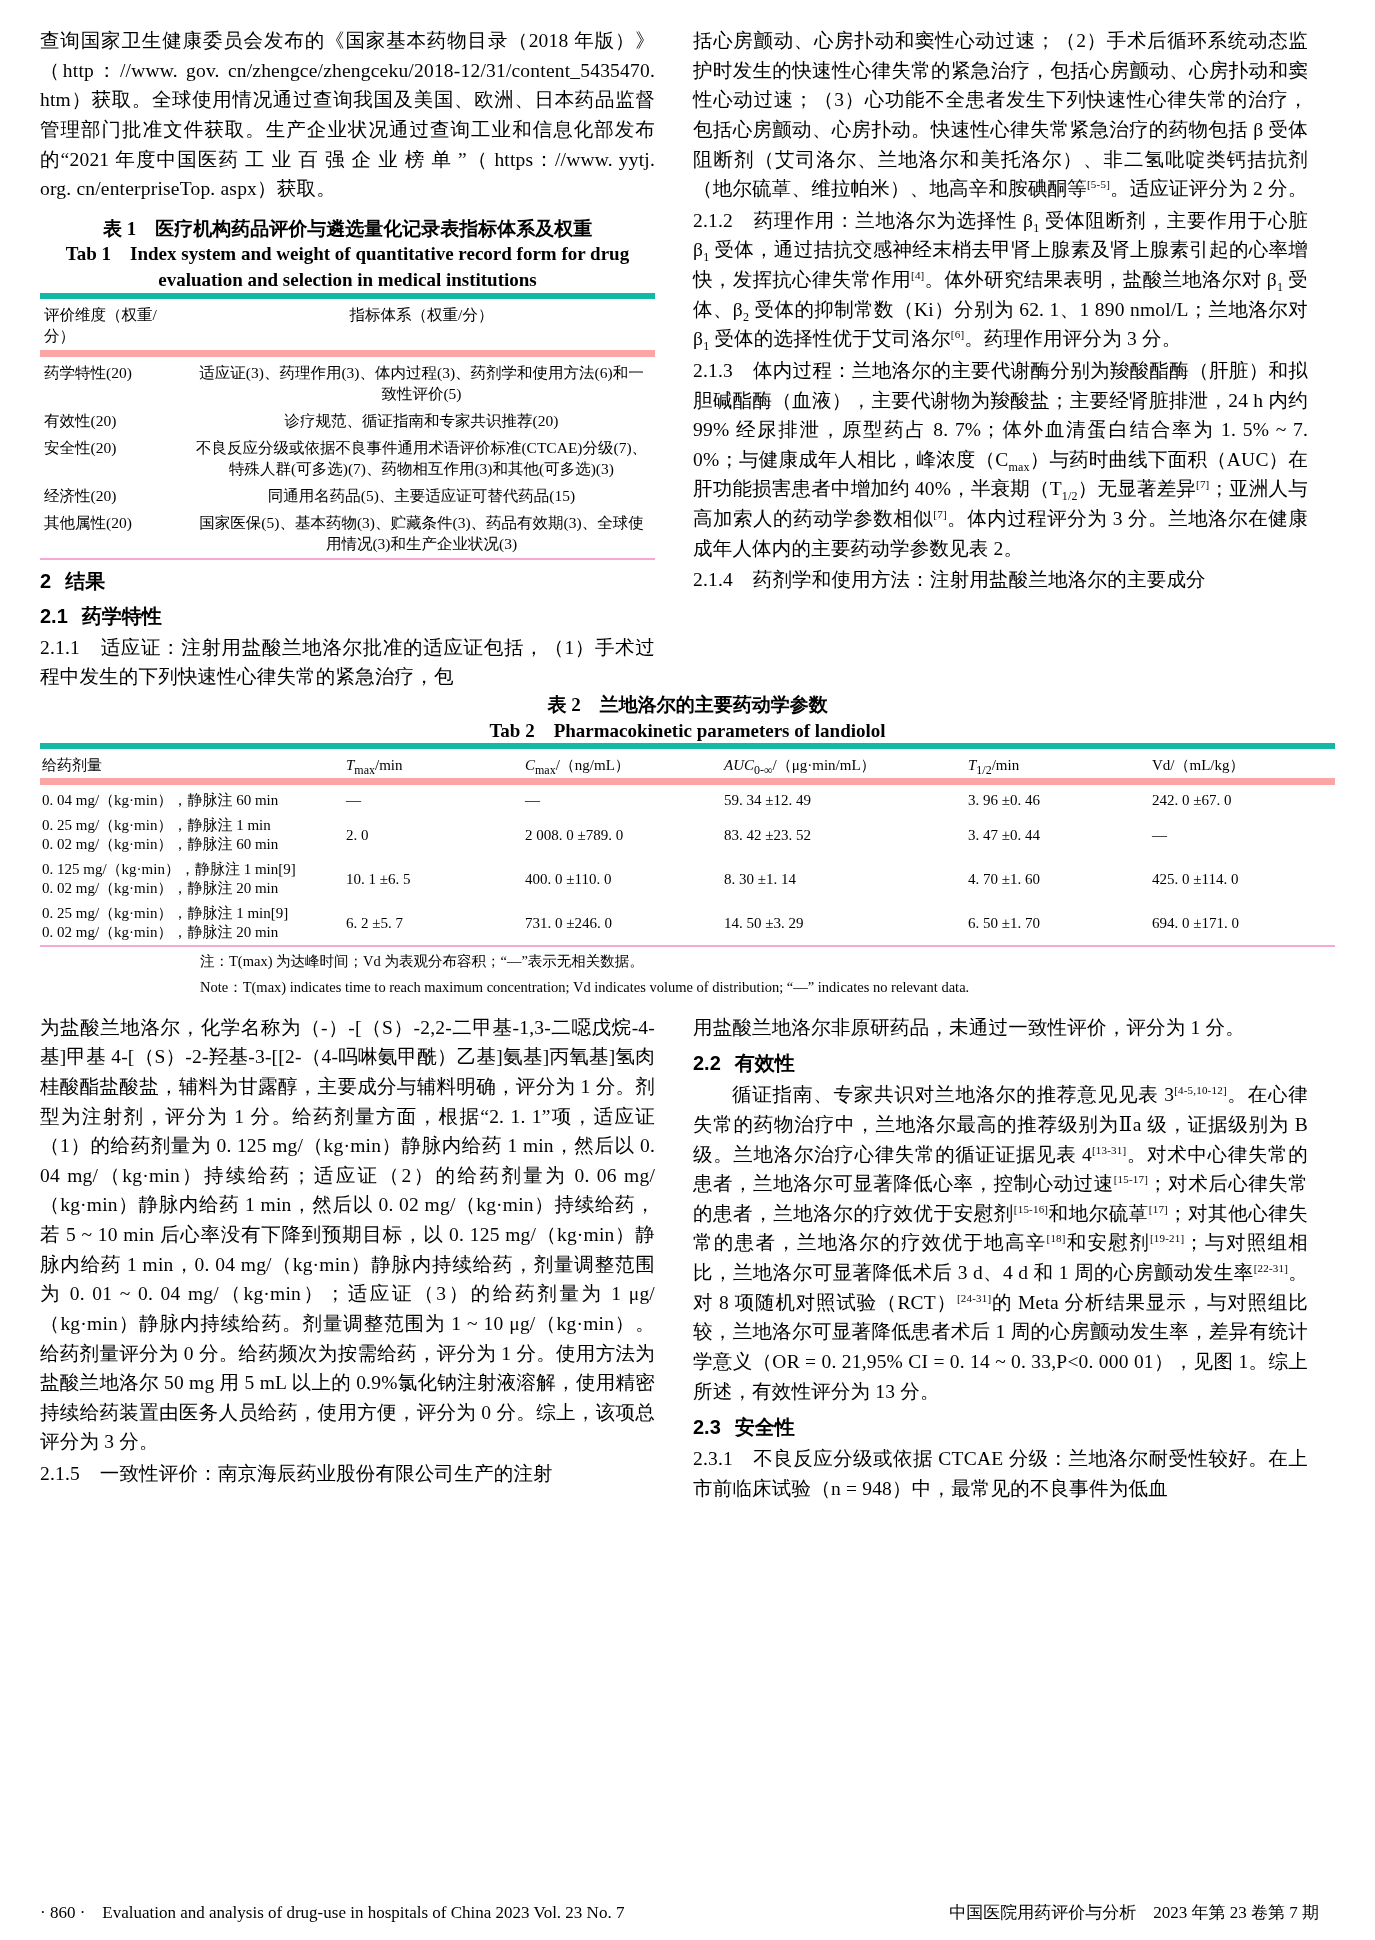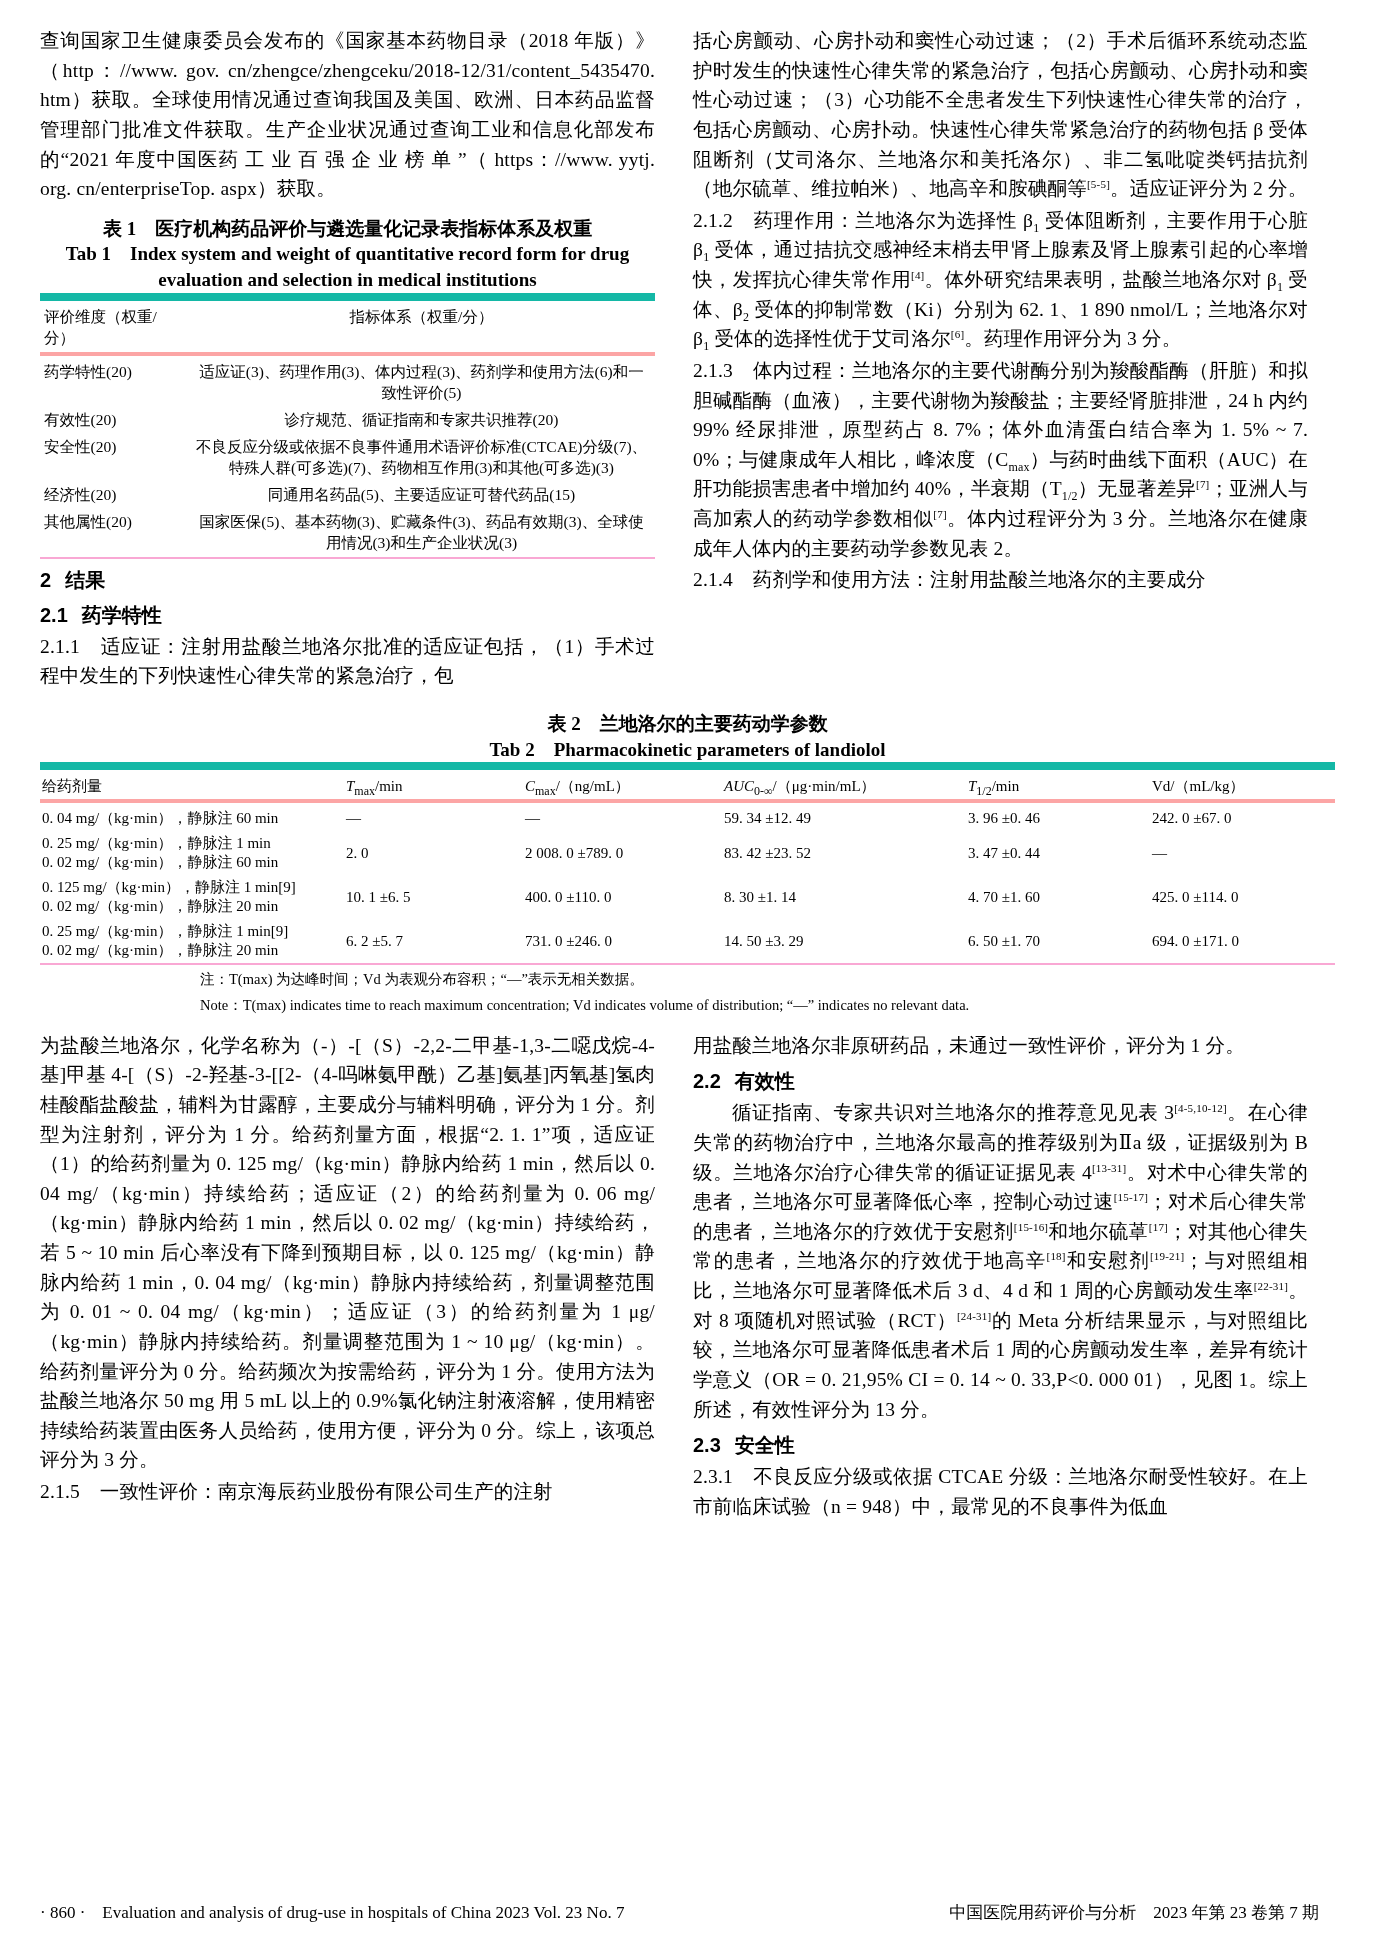"评价维度（权重/分）" .rule-top { border-top: 8px solid #14b8a6 -> 6px solid #14b8a6 }
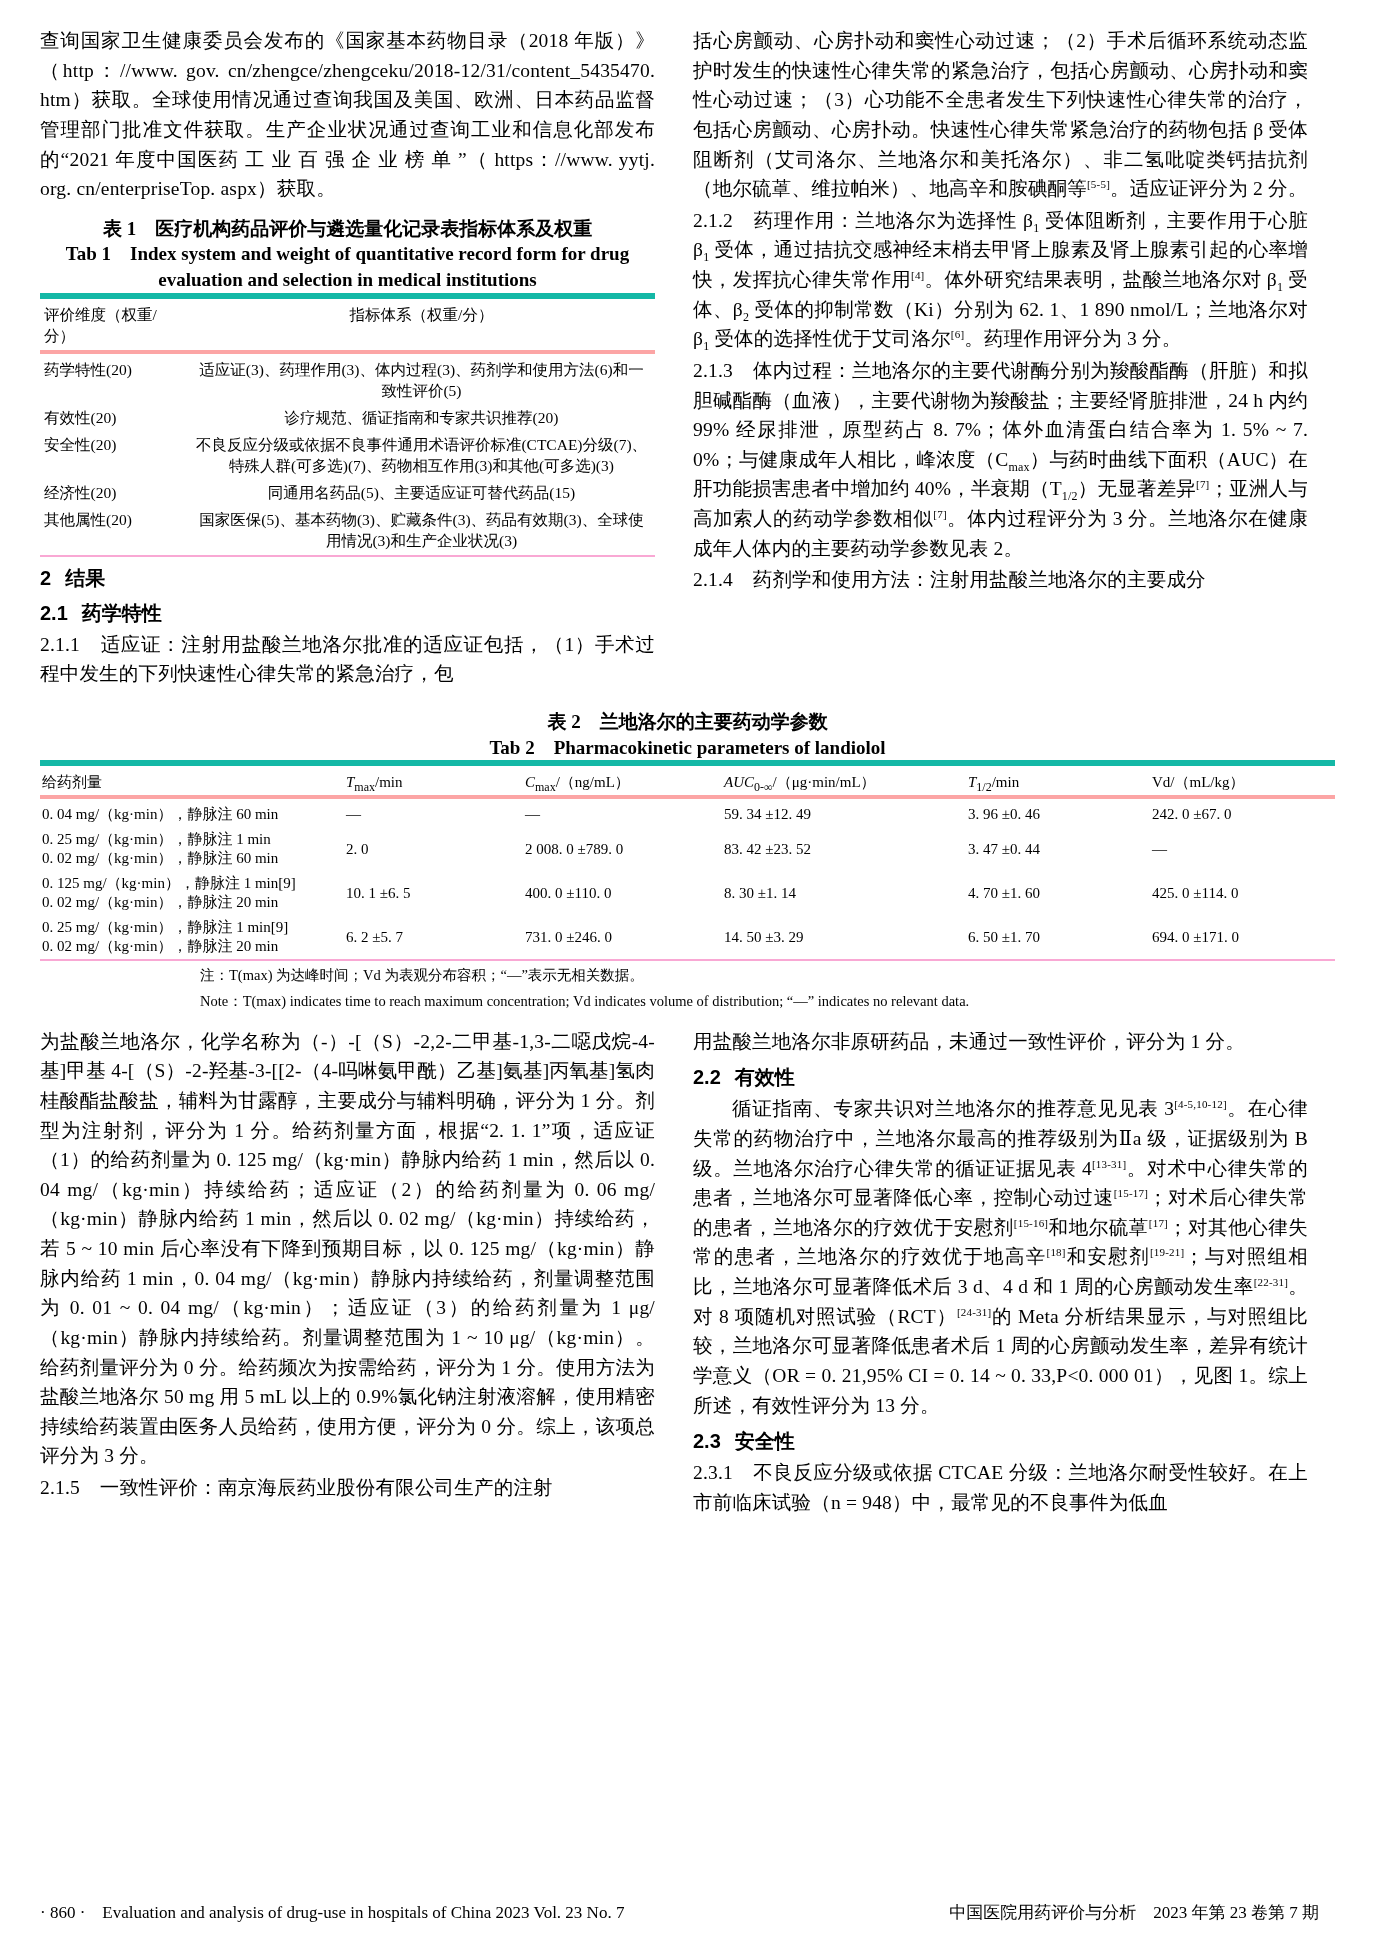"药学特性(20)" .rule-mid { border-top: 4px solid #fca5a5 -> 7px solid #fca5a5 }
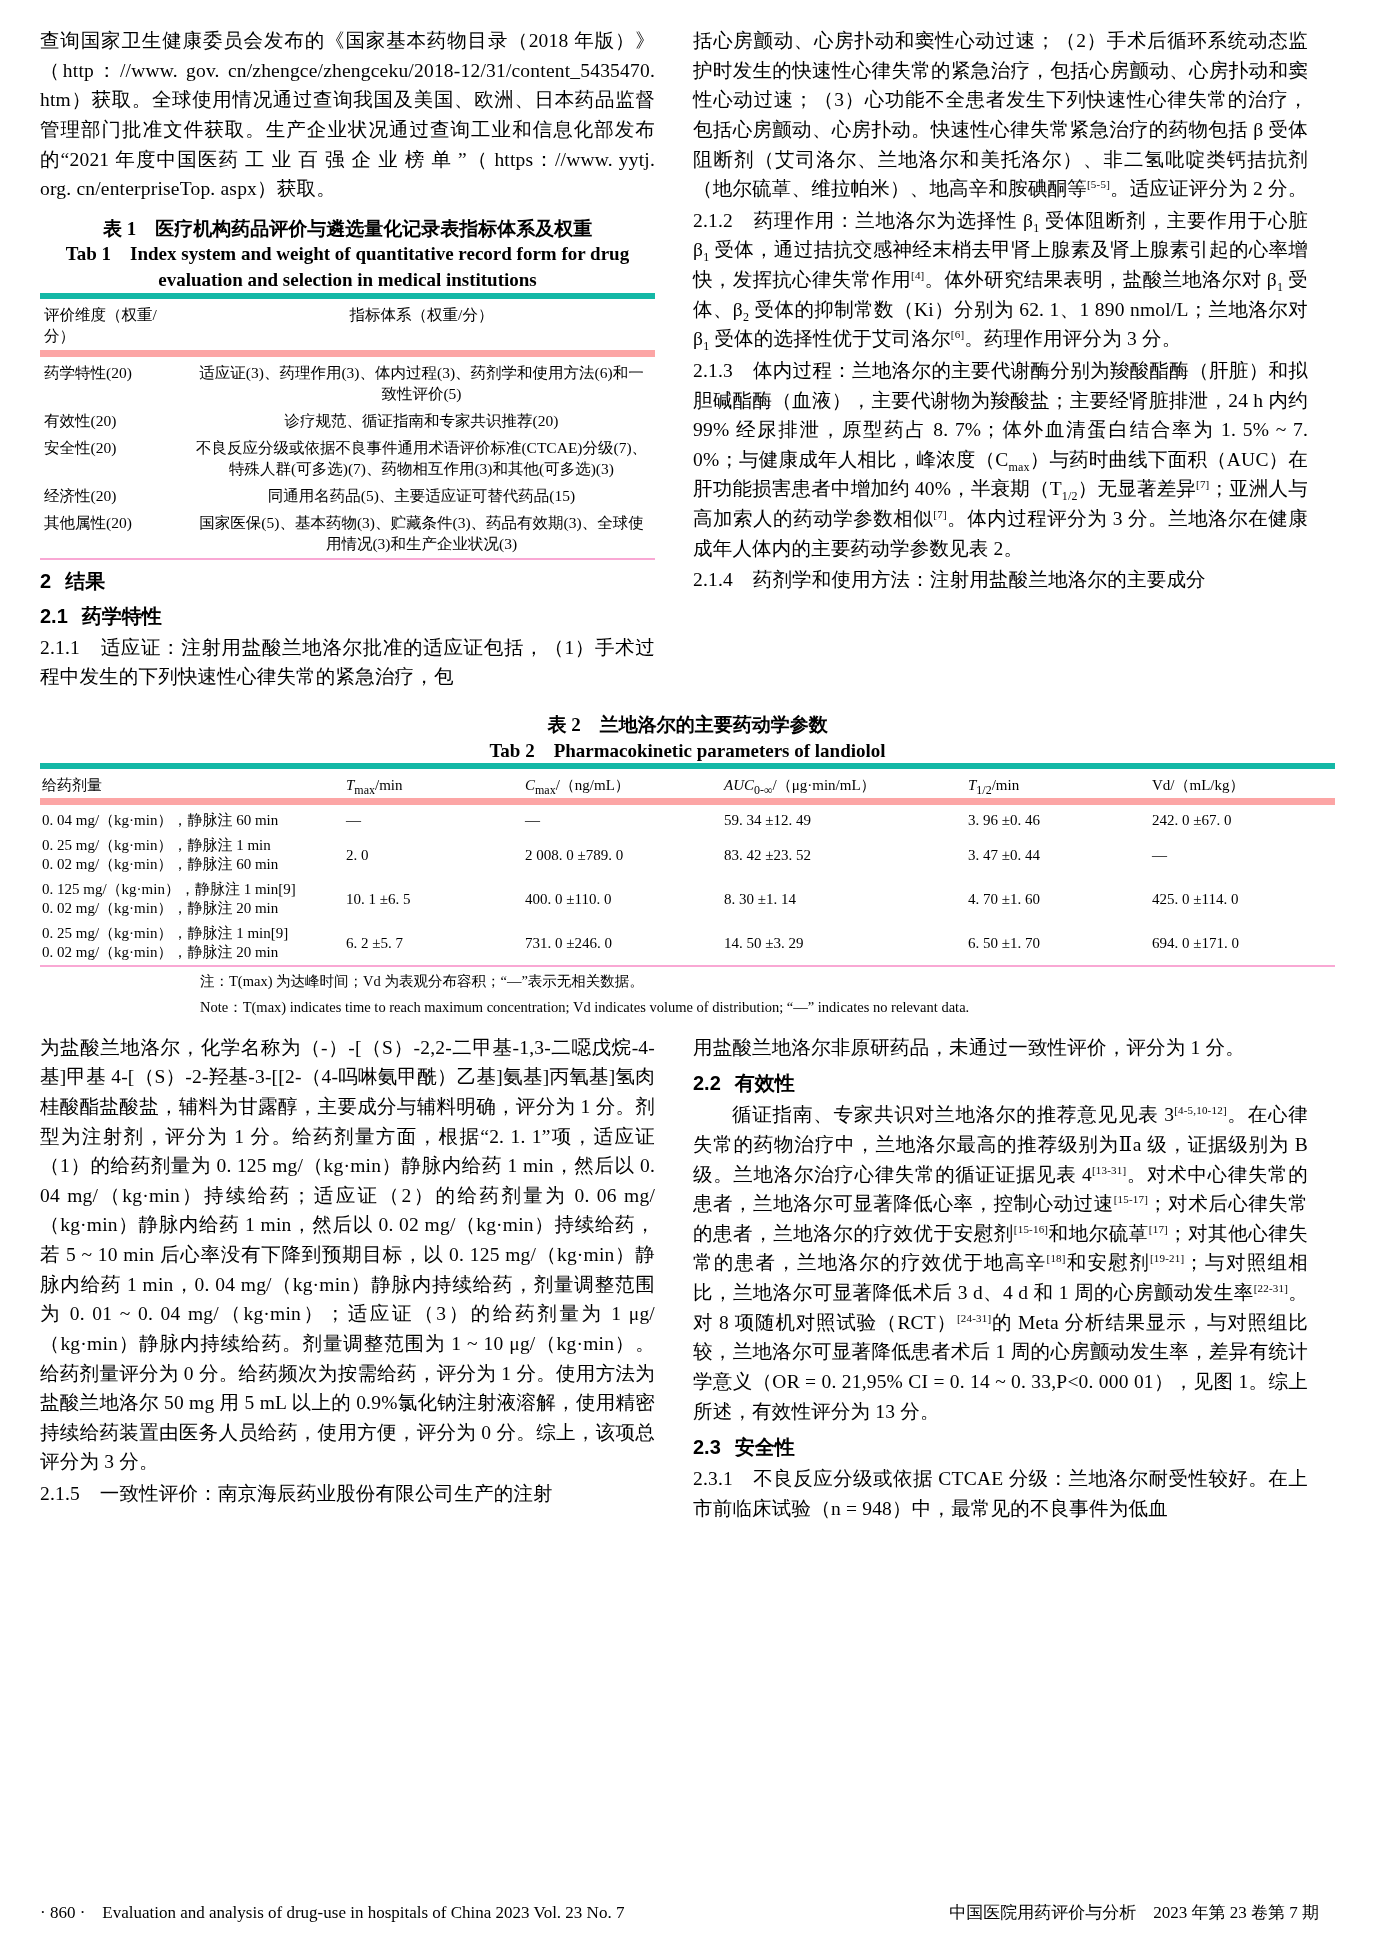"表 2 兰地洛尔的主要药动学参数" .fullwidth { margin-top: 20px -> 0 }
